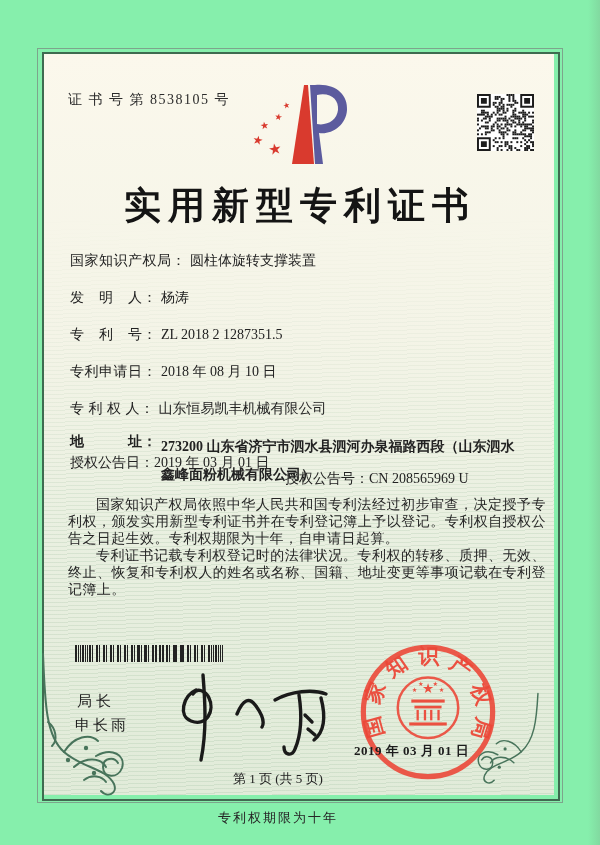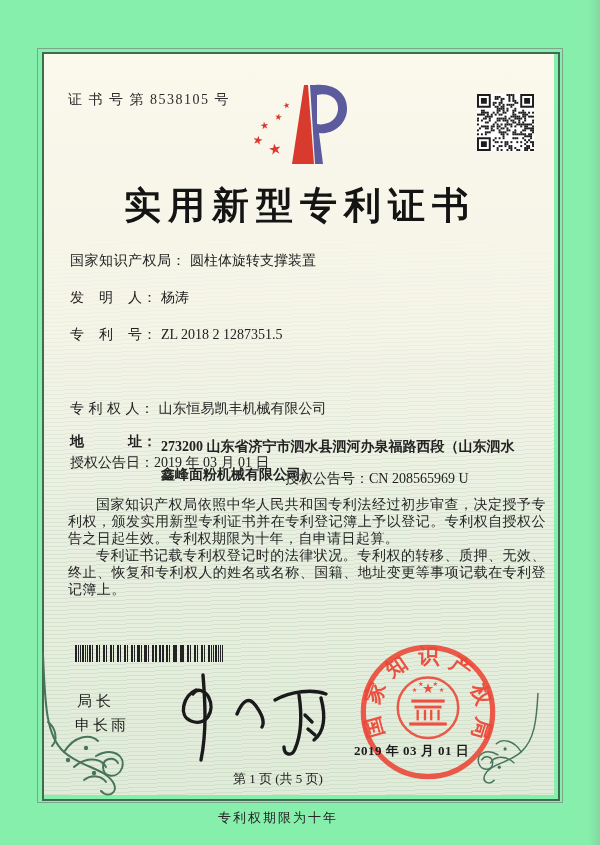"专利申请日： 2018 年 08 月" div.row { html: none -> <div> <span>专利申请日：</span><span>2018 年 08 月 10 日</span> </div> }
